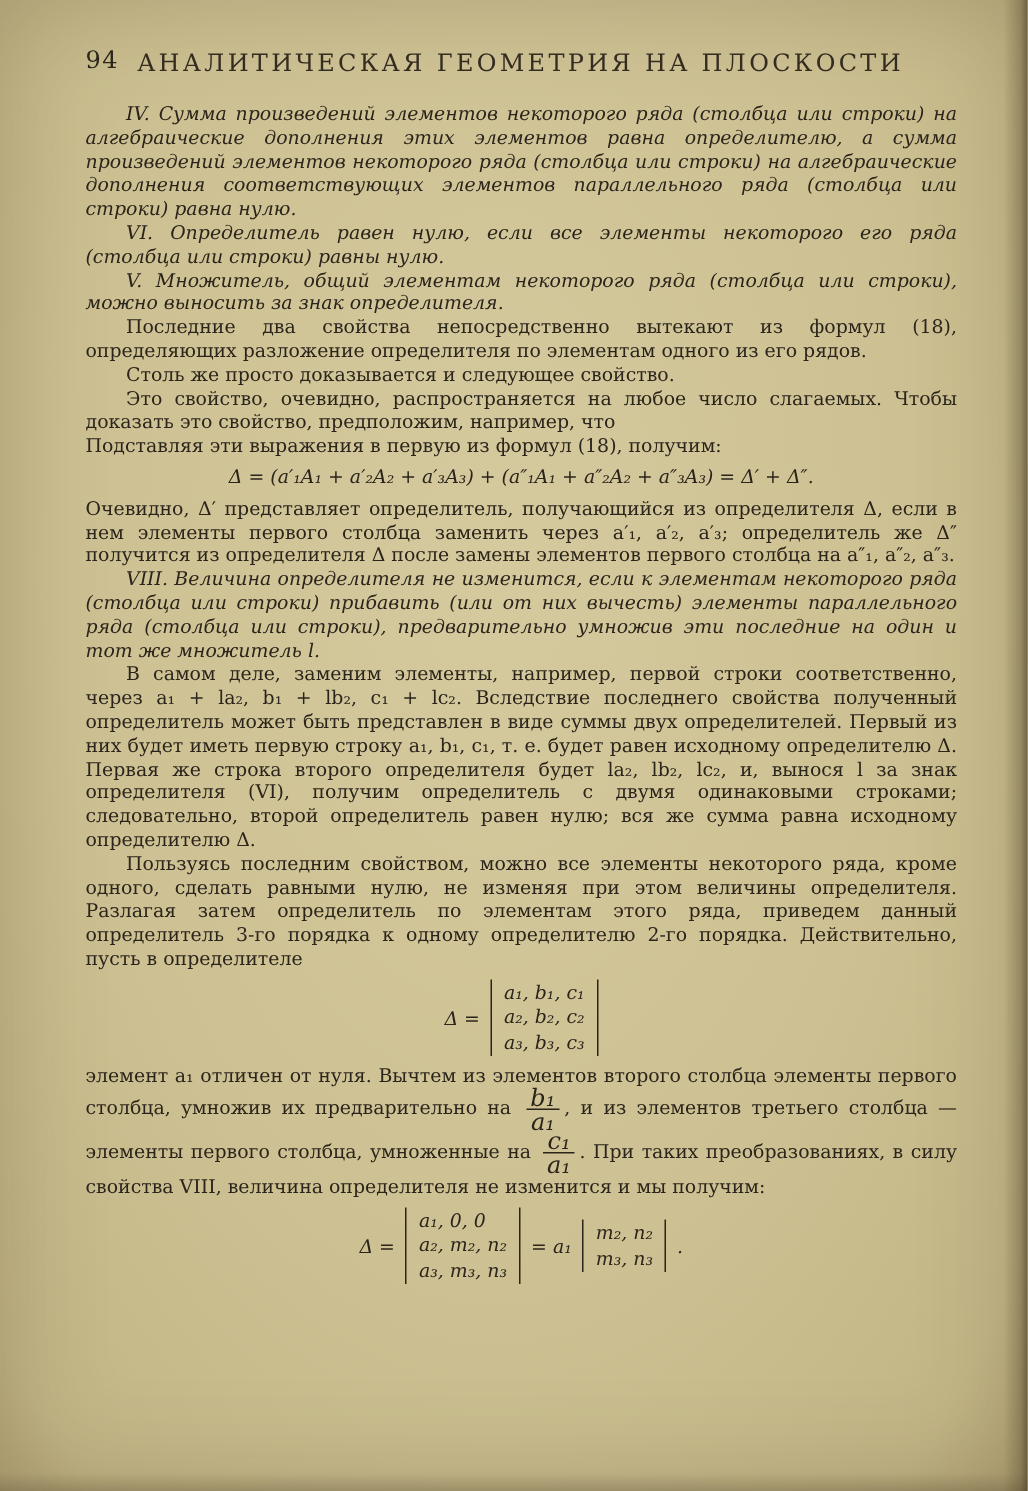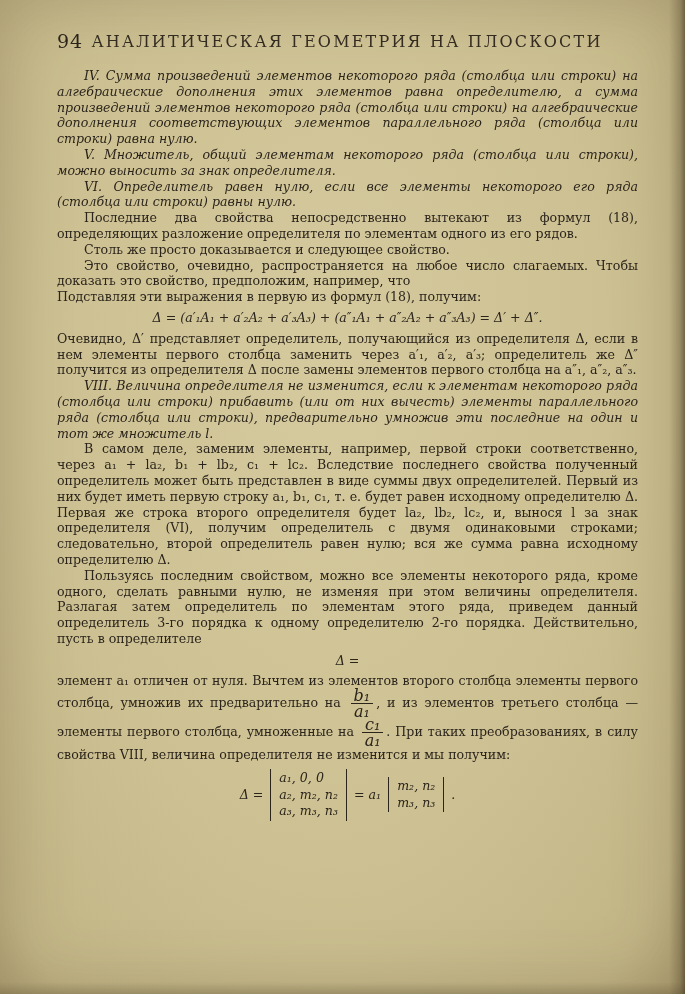"94" .pagenum { font-size: 19px -> 16px }
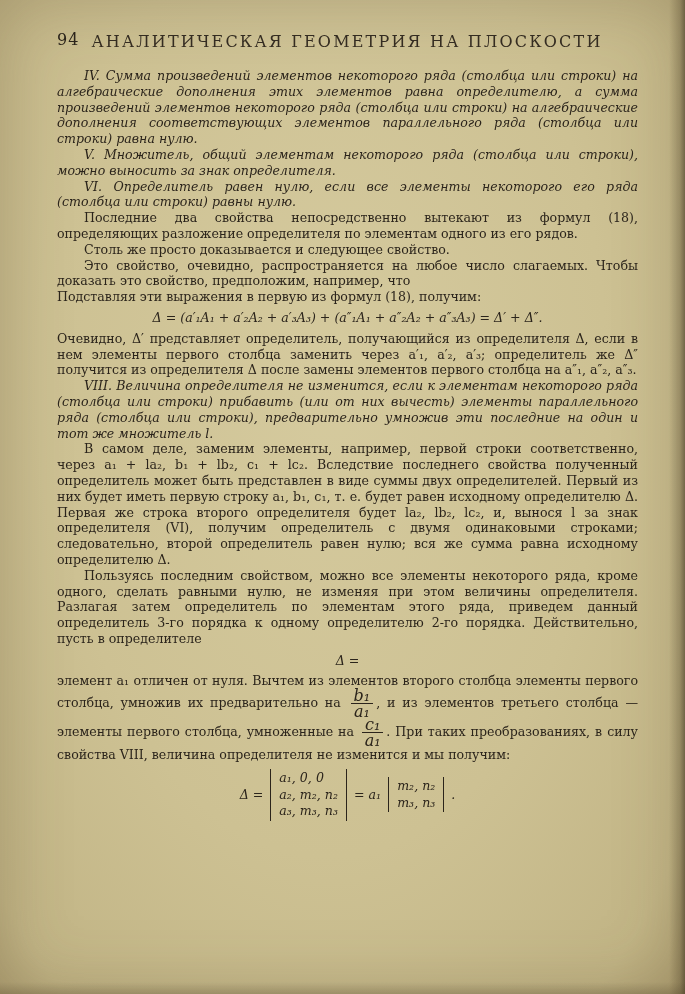"V. Множитель, общий элементам некоторого" p.para { order: before "VI. Определитель равен нулю, если" -> after "VI. Определитель равен нулю, если" }
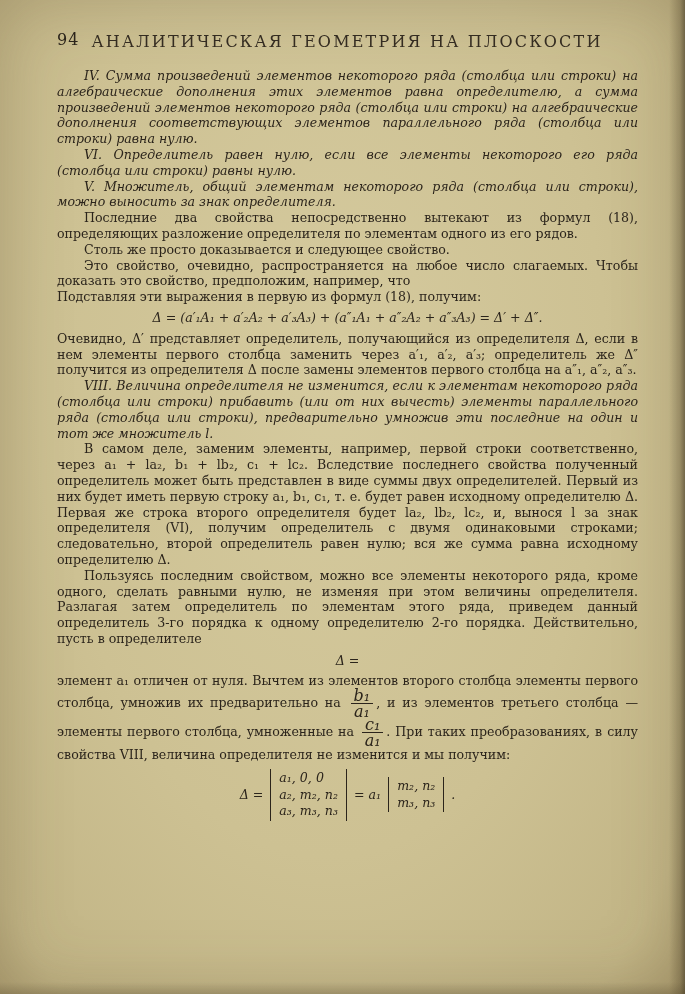"a₁, b₁, c₁" span.matrix { html: none -> <span> <span>a₁, b₁, c₁</span> <span>a₂, b₂, c₂</span> <span>a₃, b₃, c₃</span> </span> }
